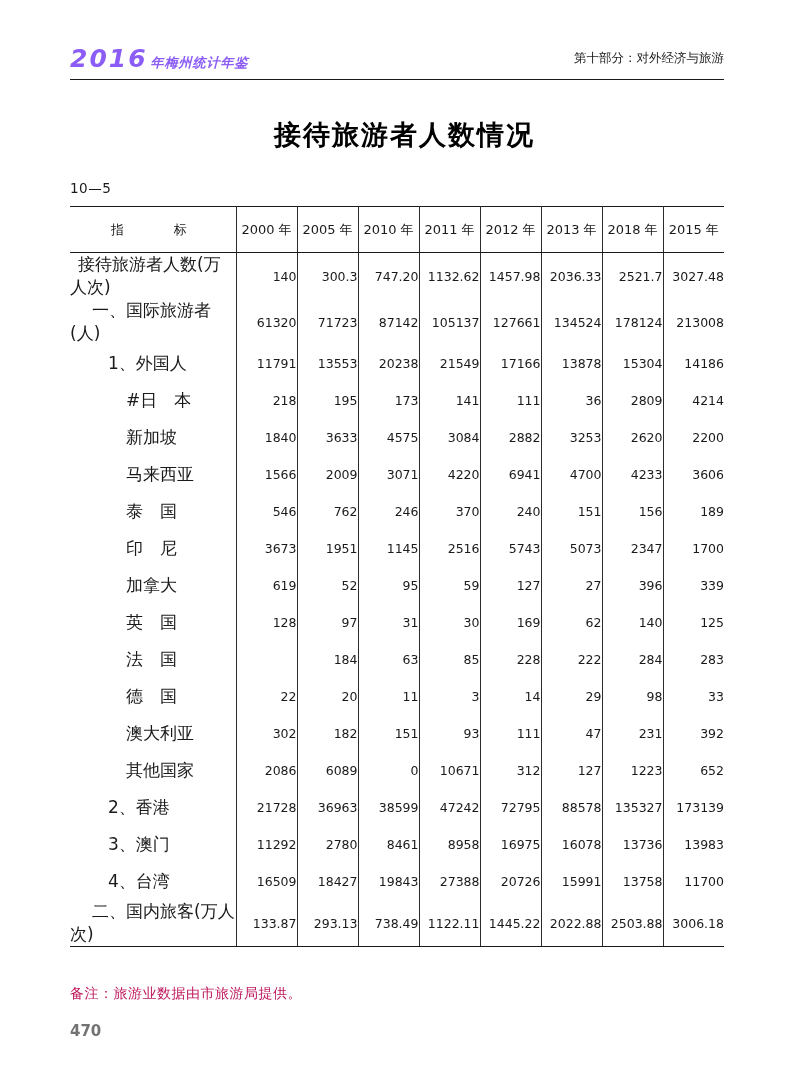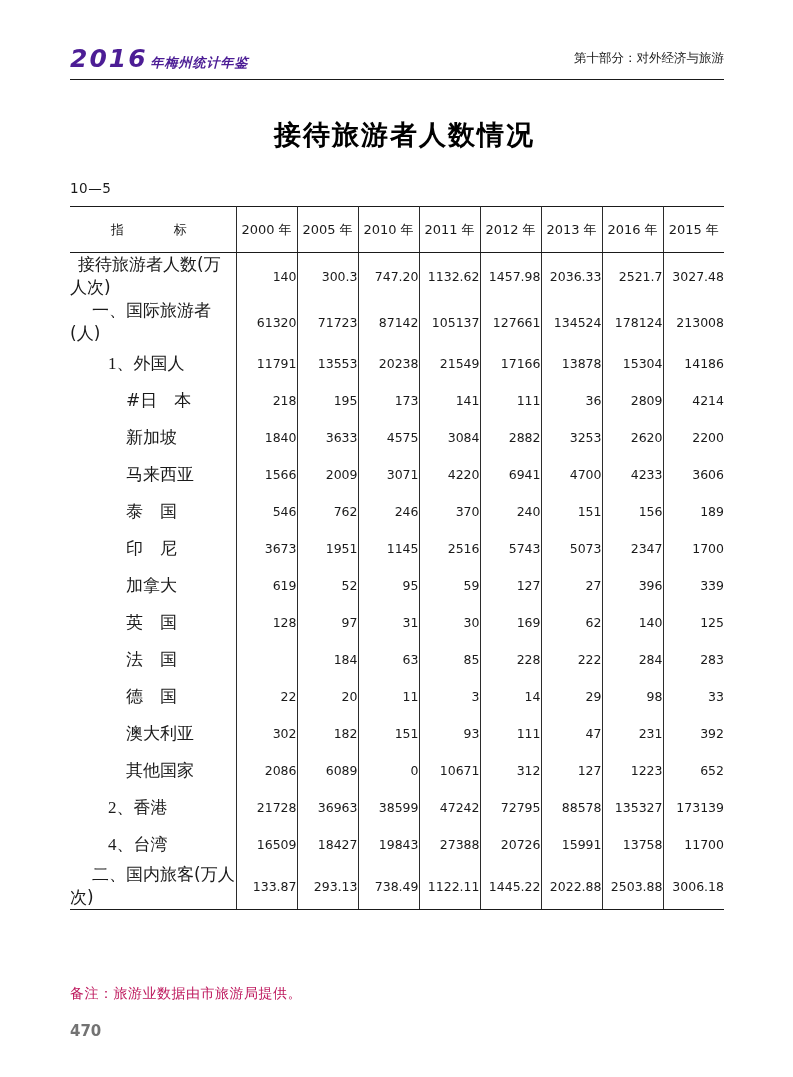"2016 年梅州统计年鉴" .header-logo { color: #4c1d95 -> #8b5cf6 }
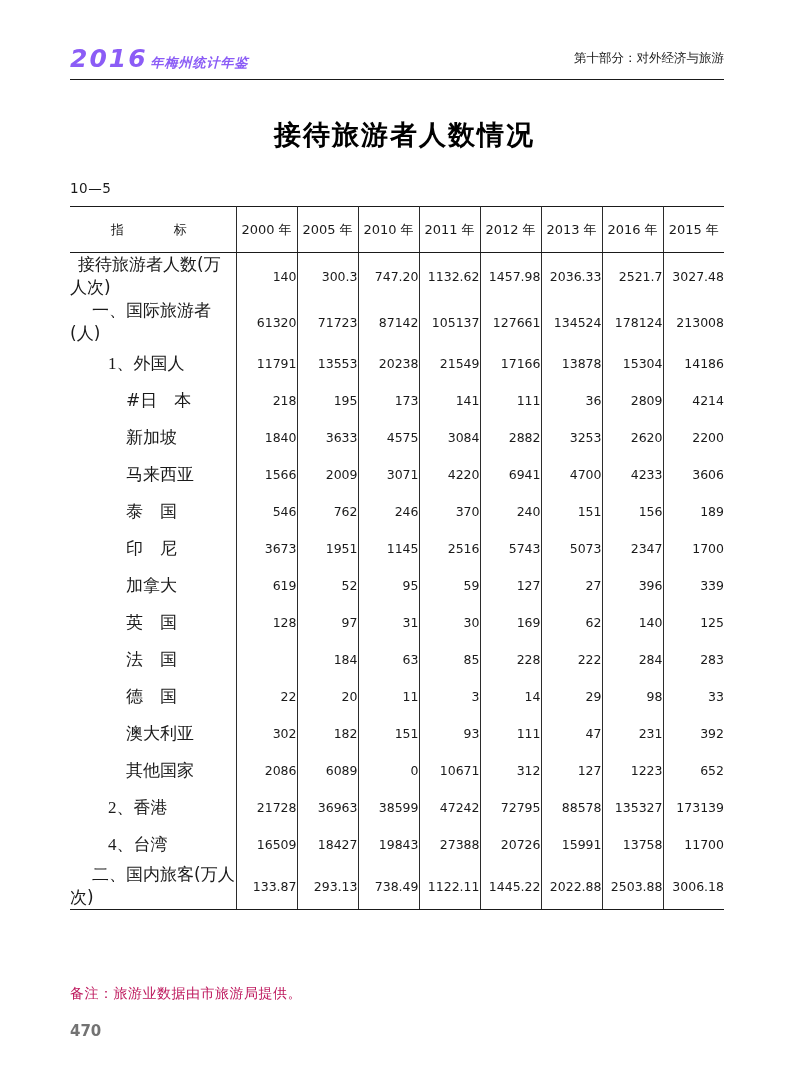"2016 年" th.hdr-year { text: 2016 -> 2018 }
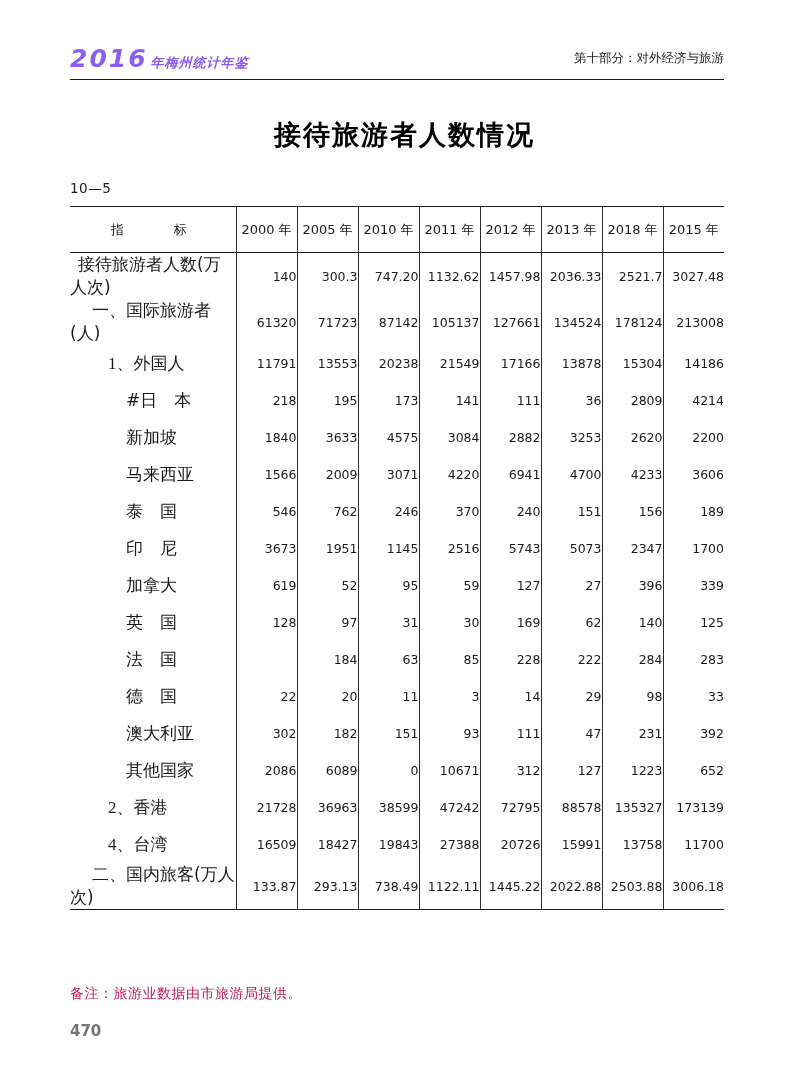"1、外国人" .ind2 { font-family: Liberation Serif, serif -> none }
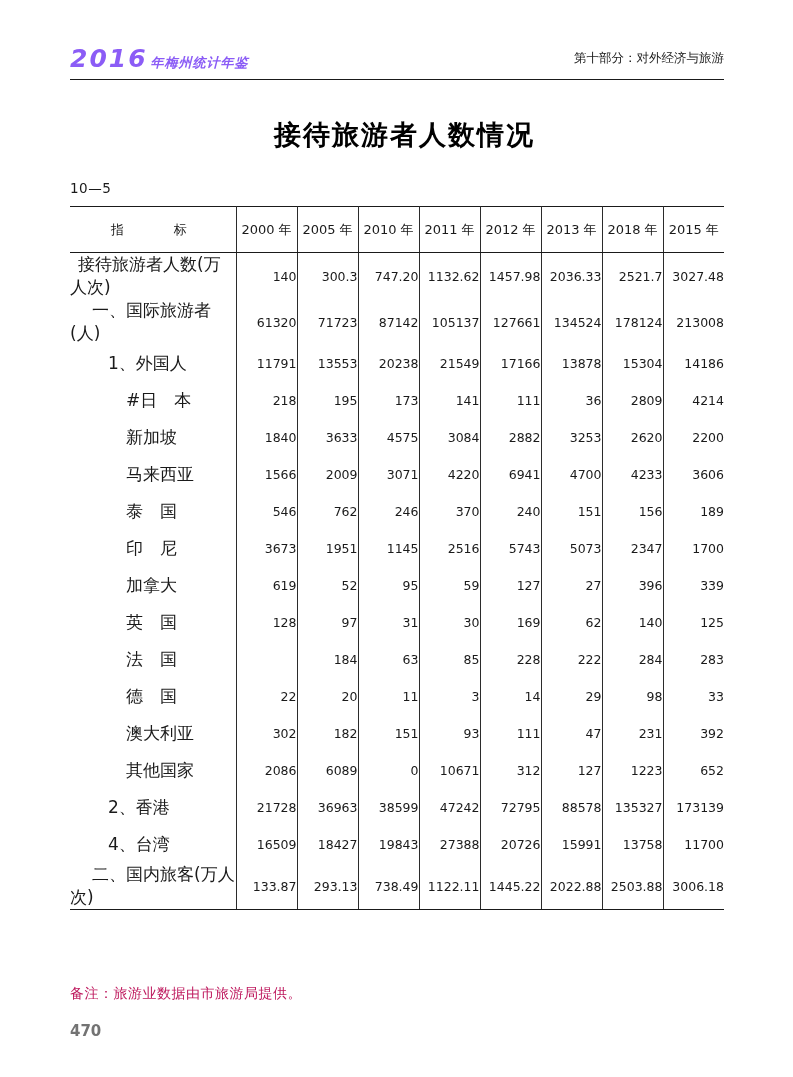"3、澳门" tr { html: none -> <tr> <td><span>3、澳门</span></td> <td>11292</td> <td>2780</td> <td>8461</td> <td>8958</td> <td>16975</td> <td>16078</td> <td>13736</td> <td>13983</td> </tr> }
